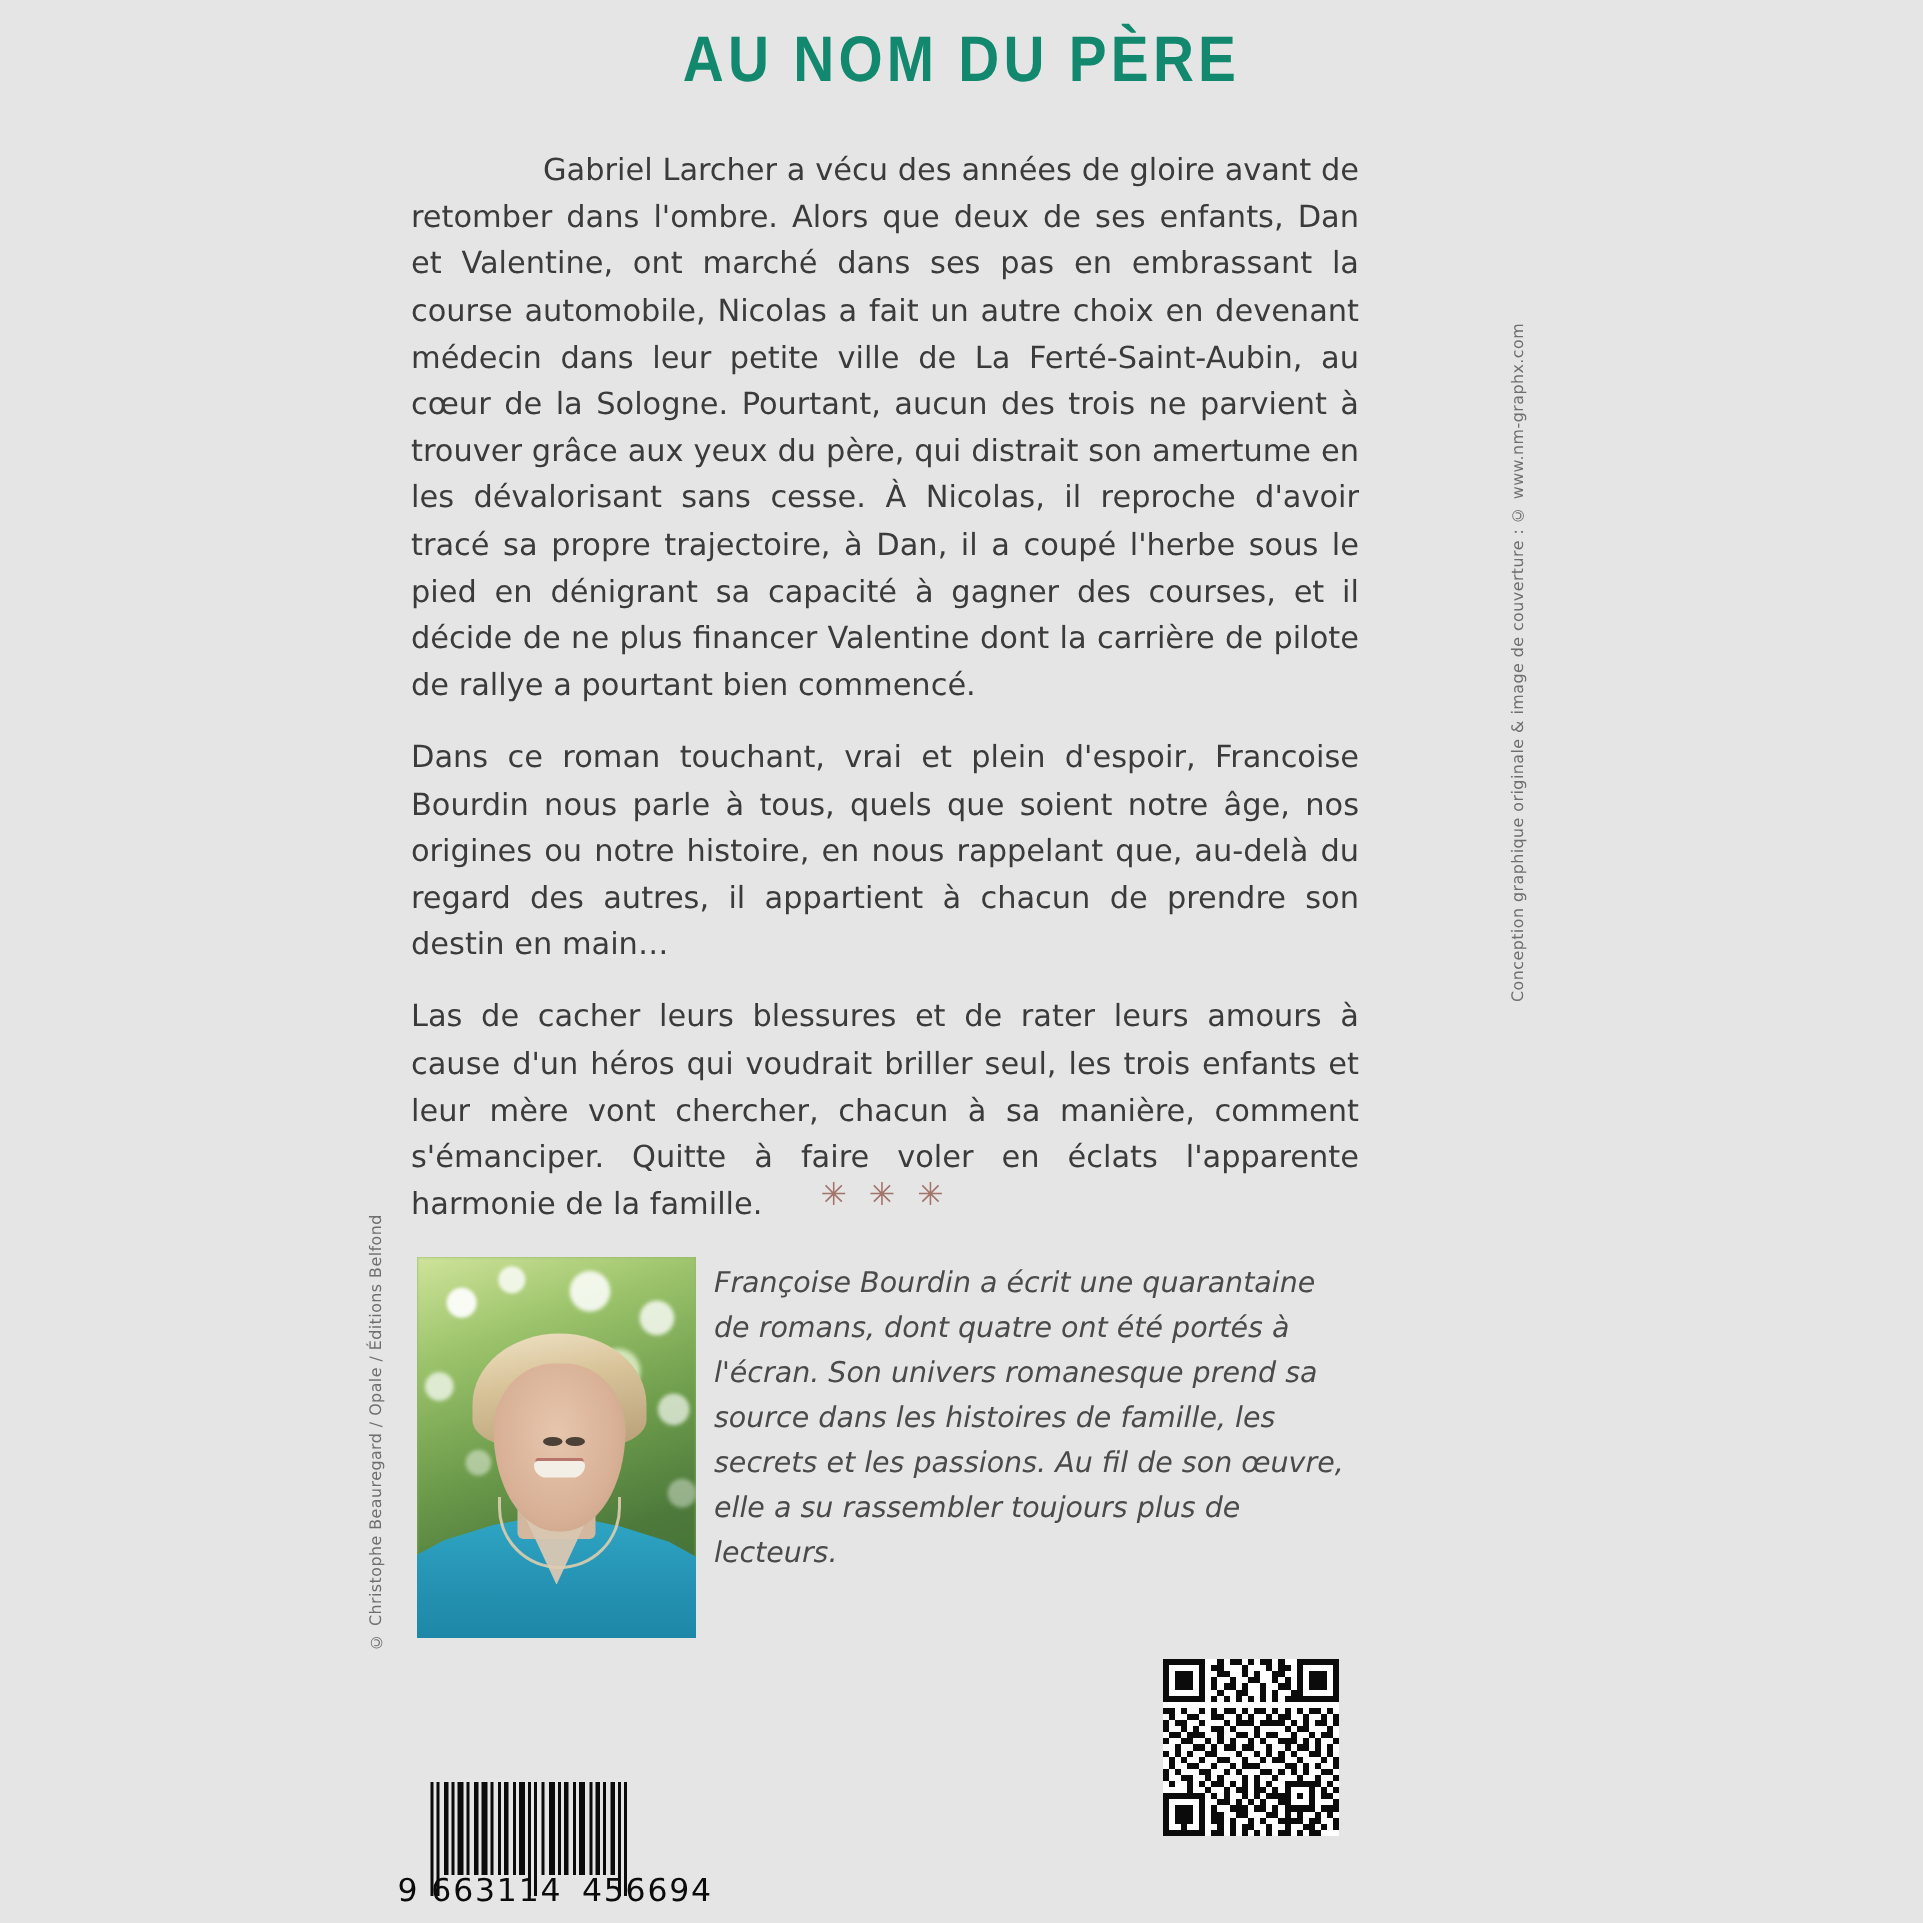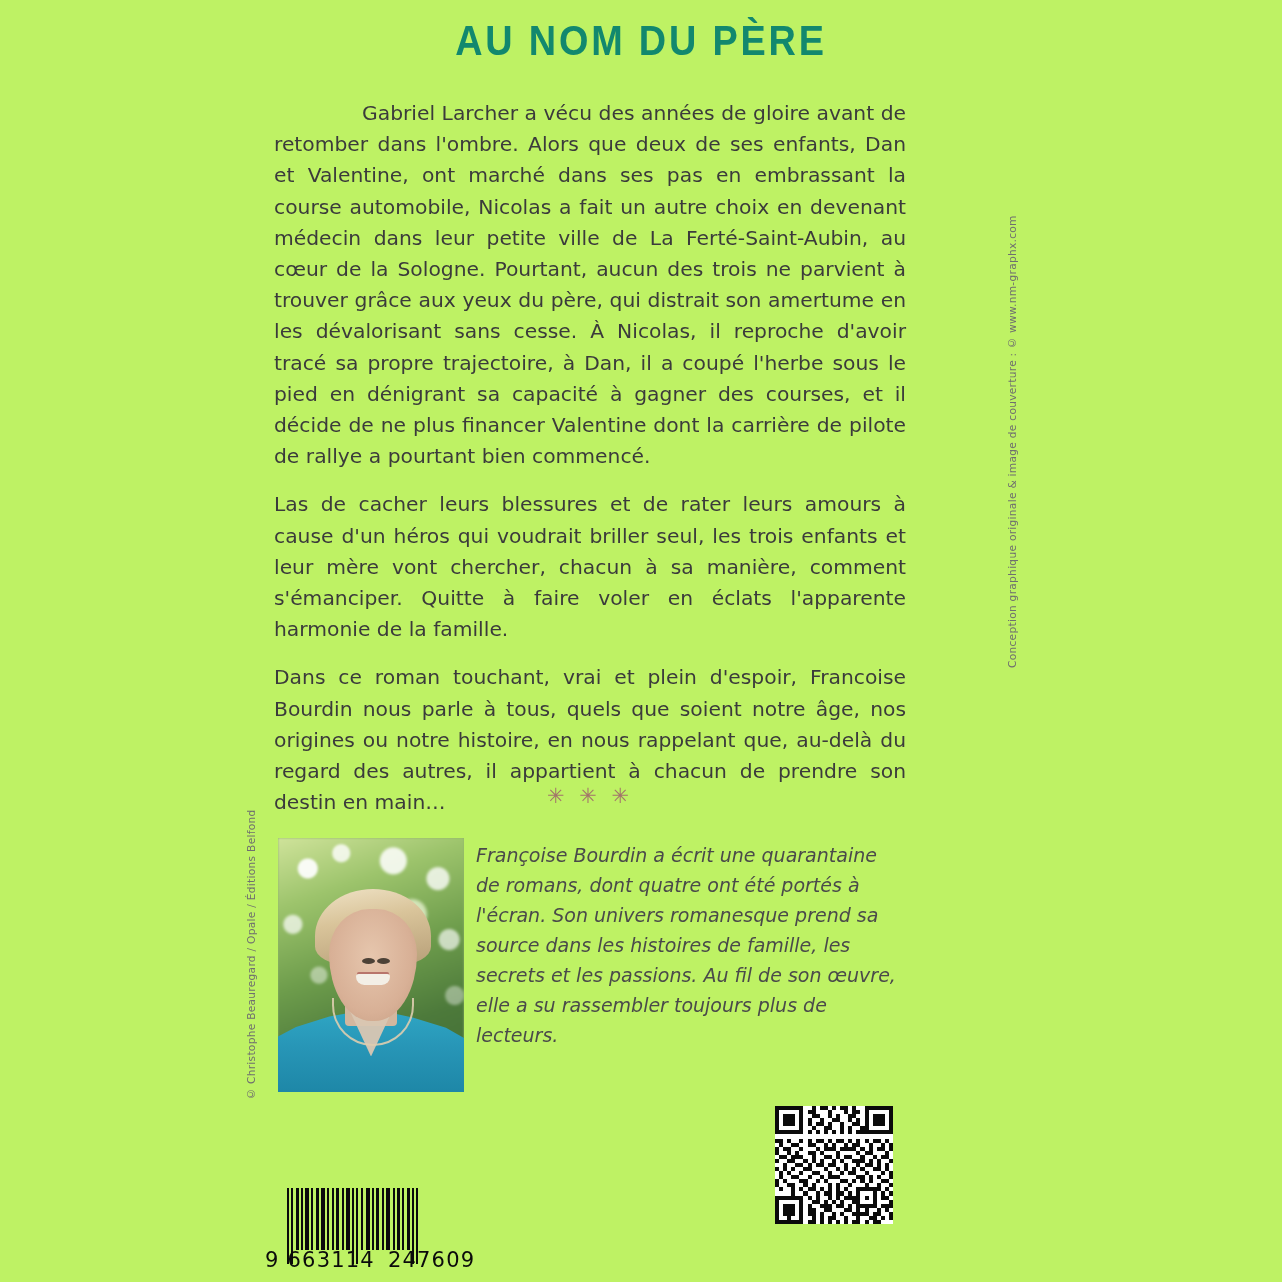"AU NOM DU PÈRE" #page { background: #bef264 -> #e5e5e5 }
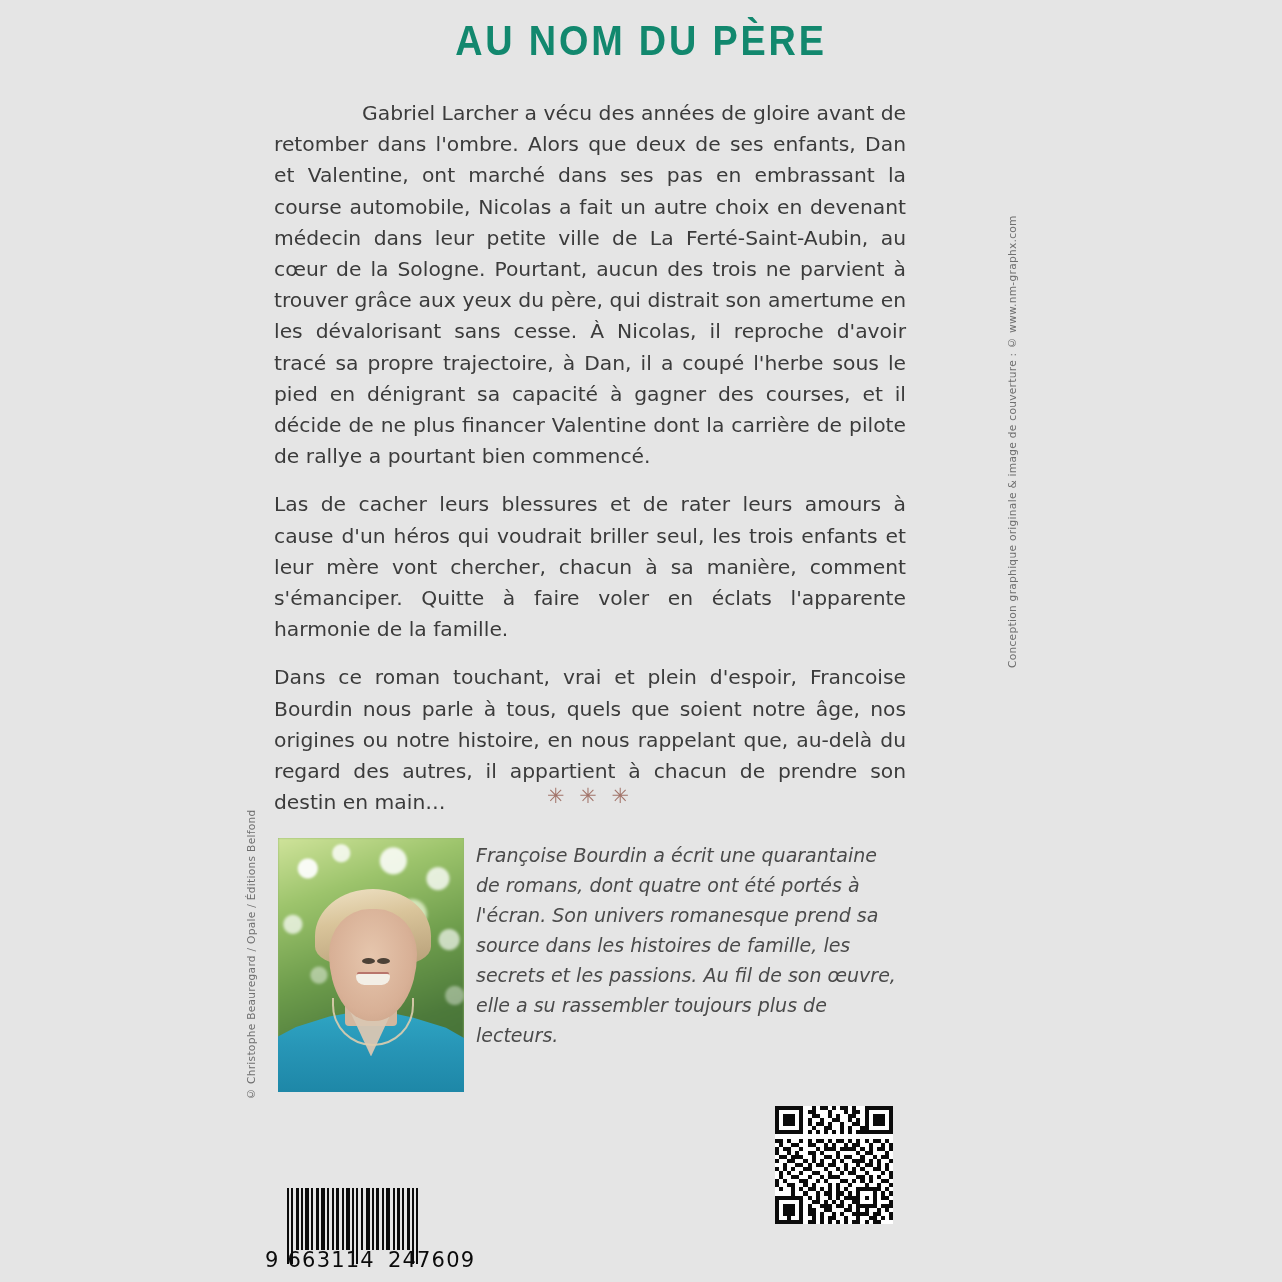"Las de cacher leurs blessures" p { order: before "Dans ce roman touchant, vrai" -> after "Dans ce roman touchant, vrai" }
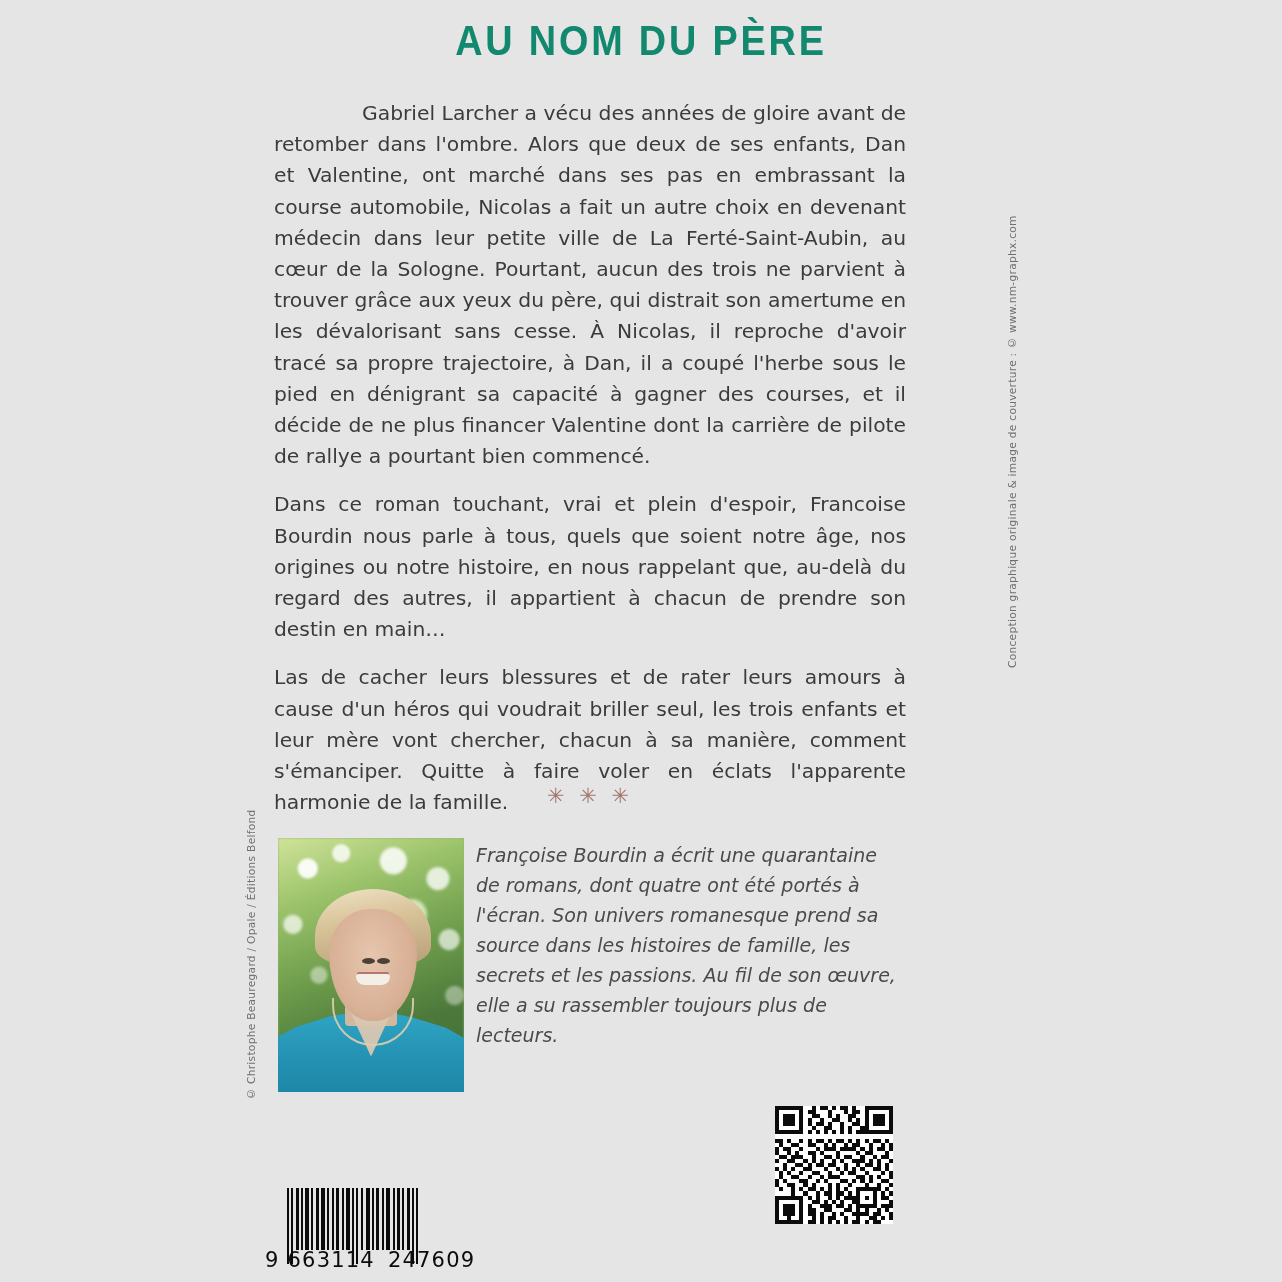"247609" span.grp2 { text: 247609 -> 456694 }
